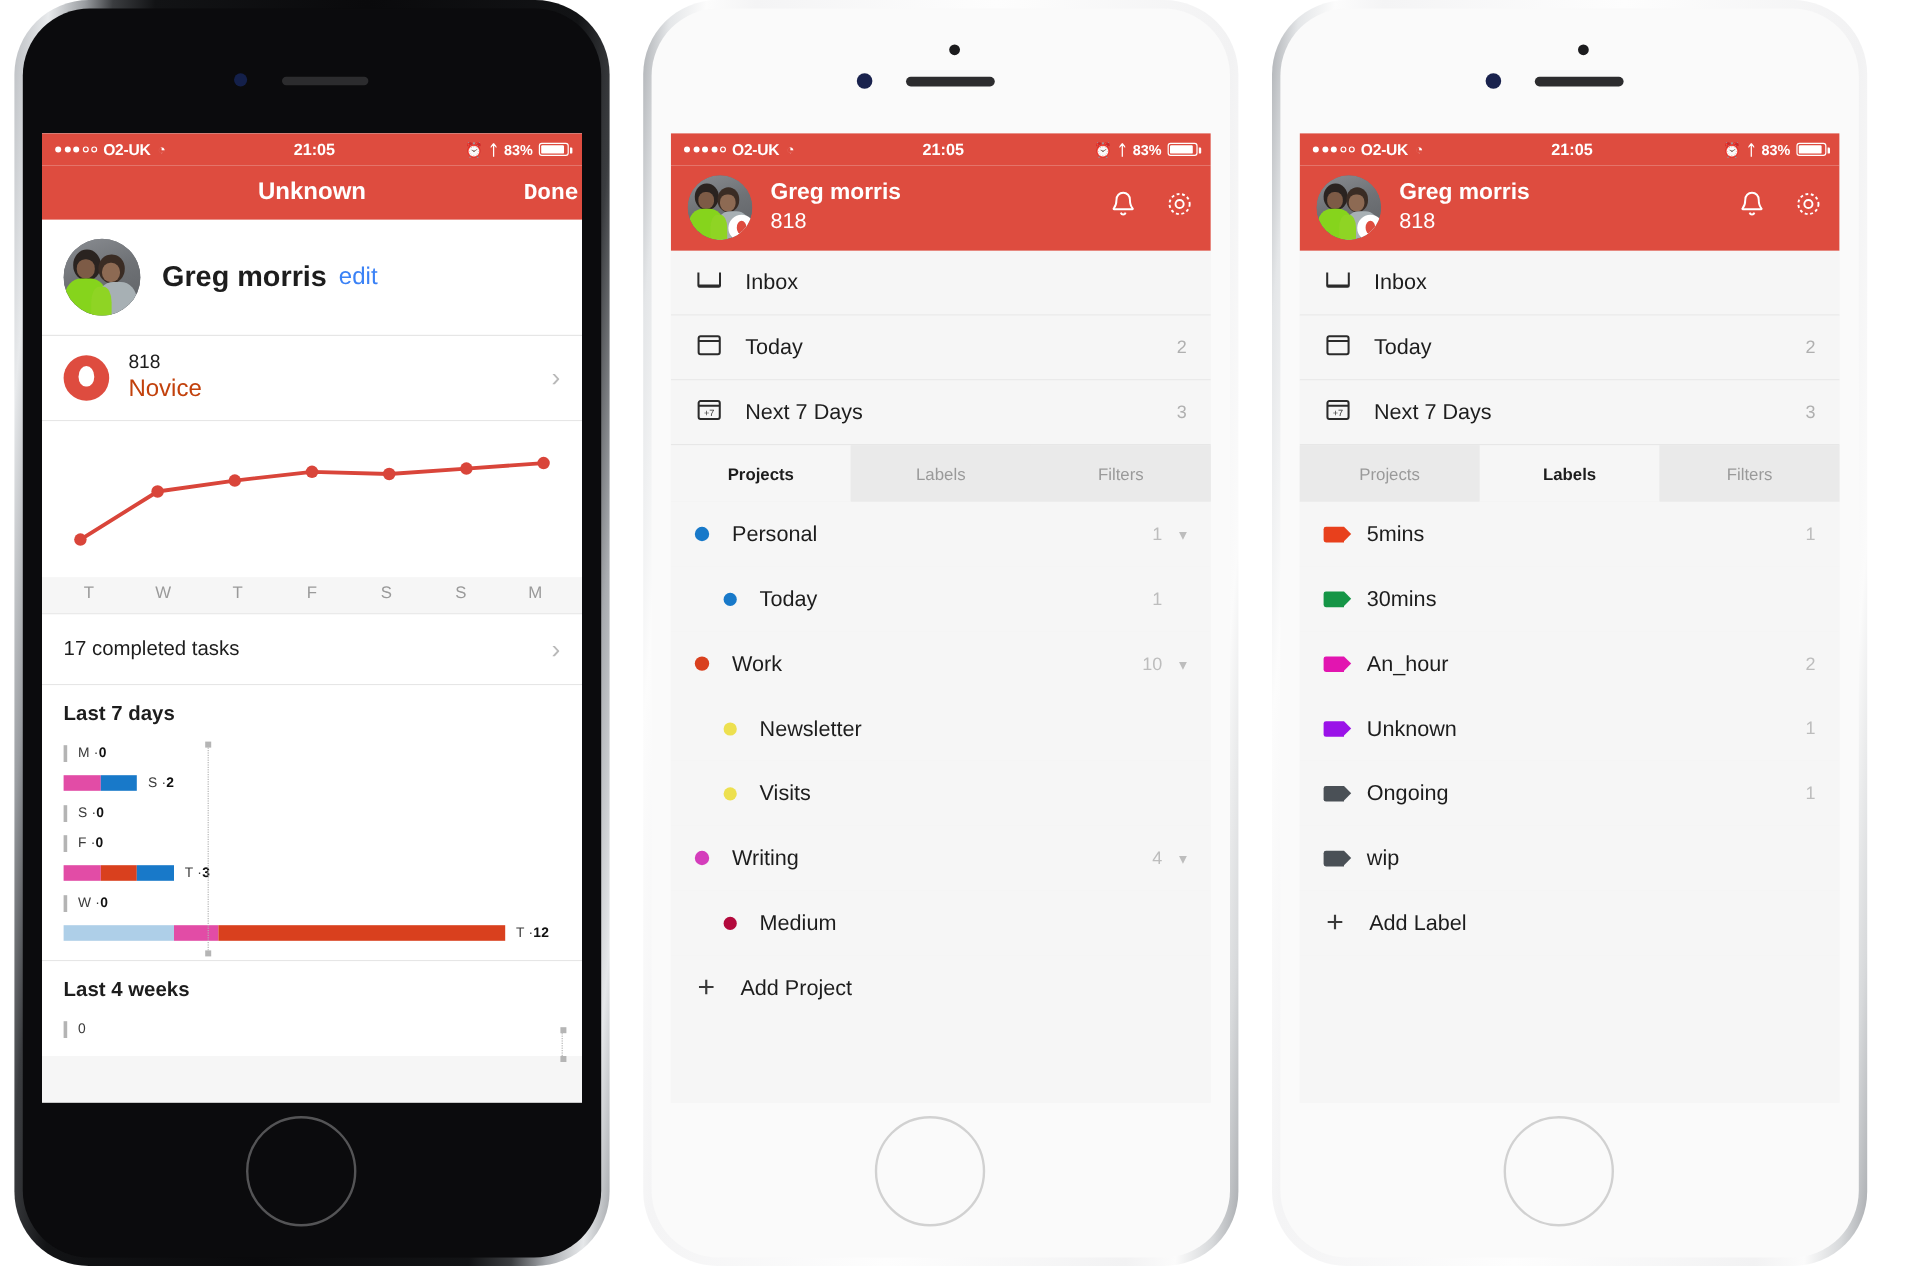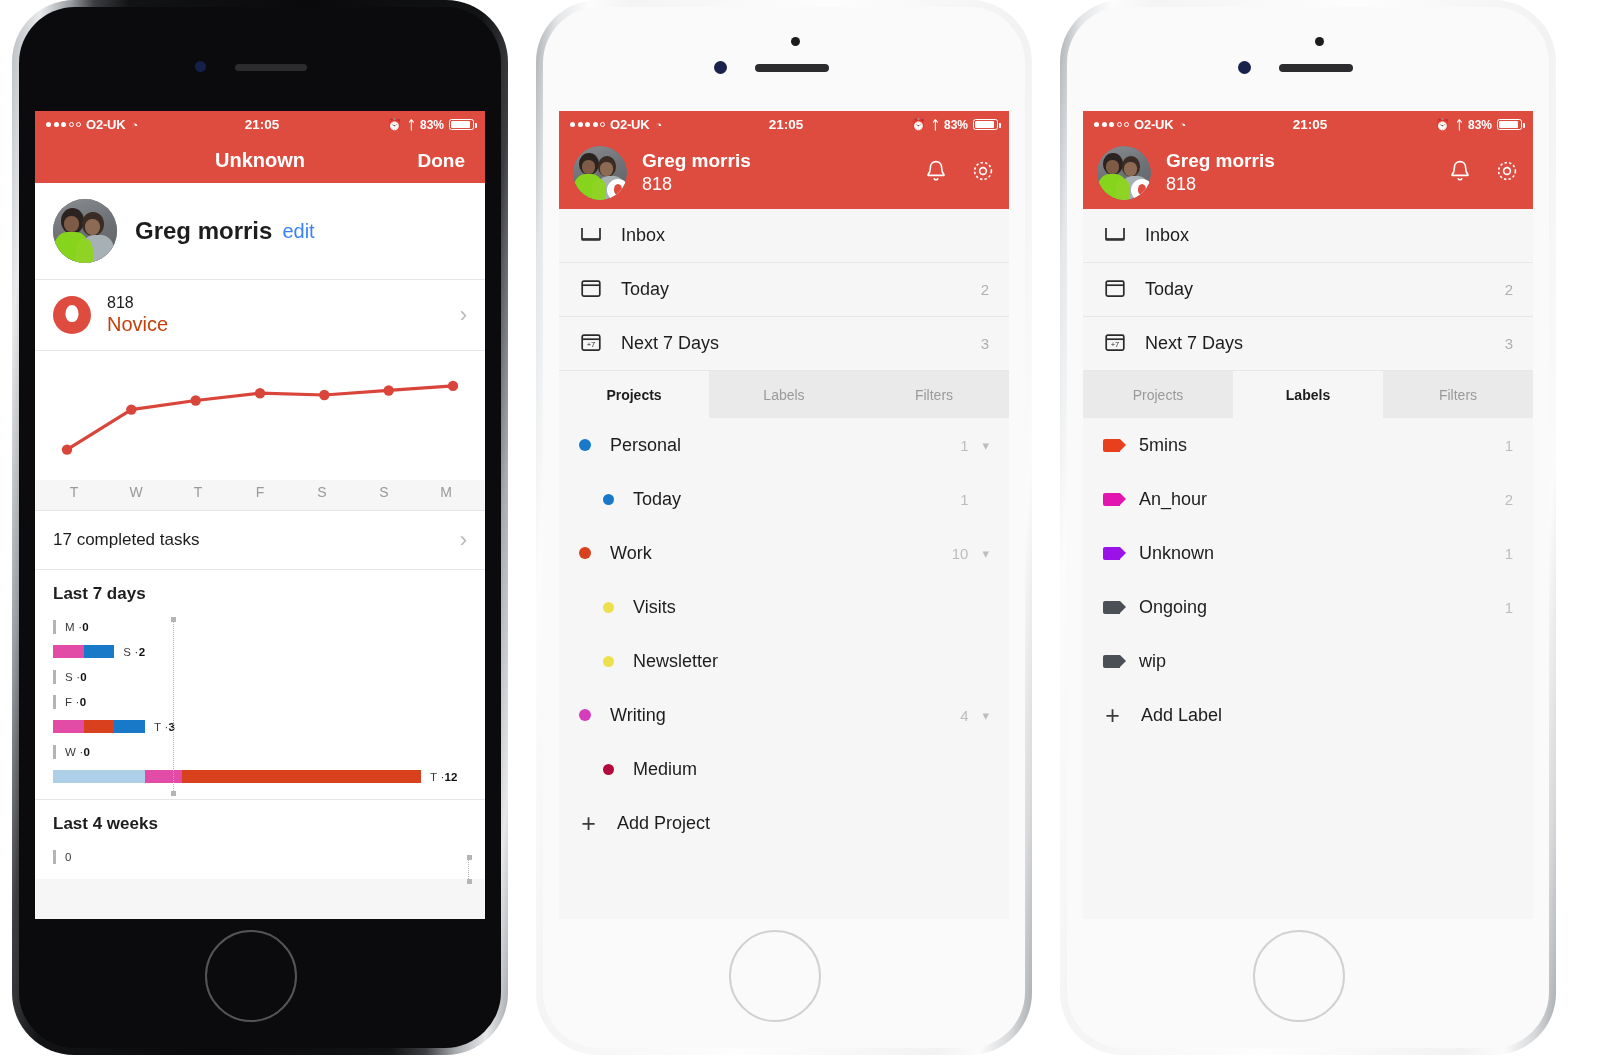"Done" .navbar .done { font-family: none -> Liberation Mono, monospace; right: 20px -> 3px }
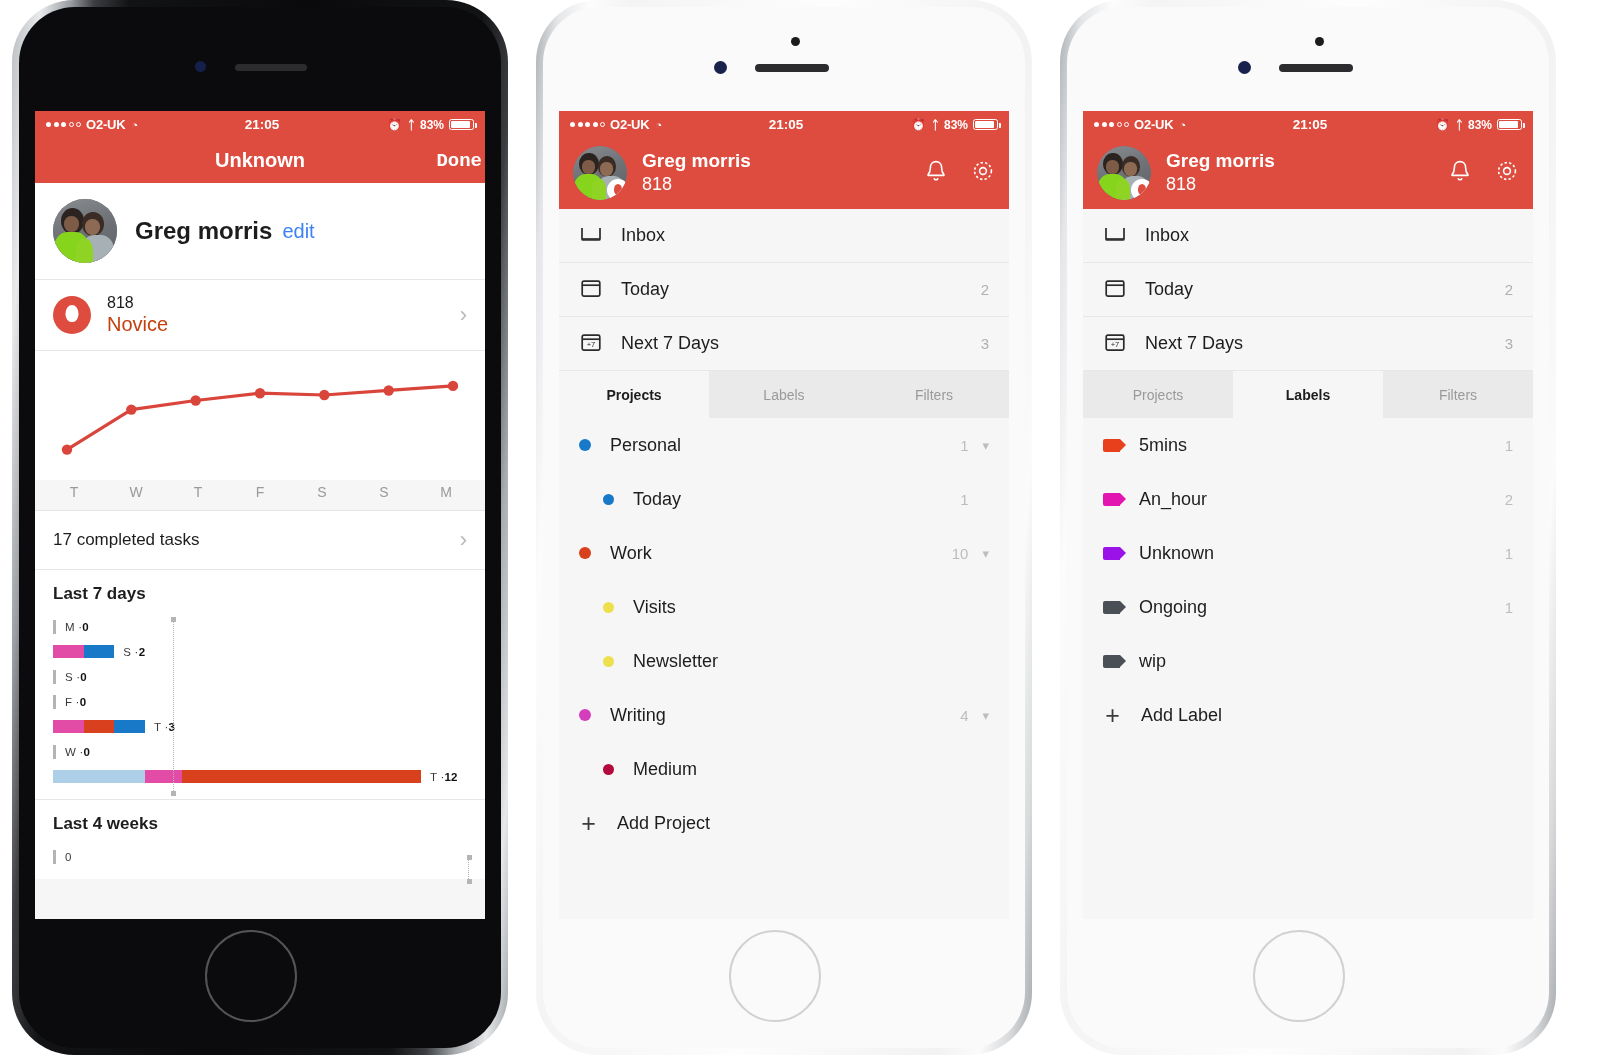"30mins" div.listitem { html: none -> <div> <span> <span></span> </span> <span>30mins</span> <span></span> </div> }
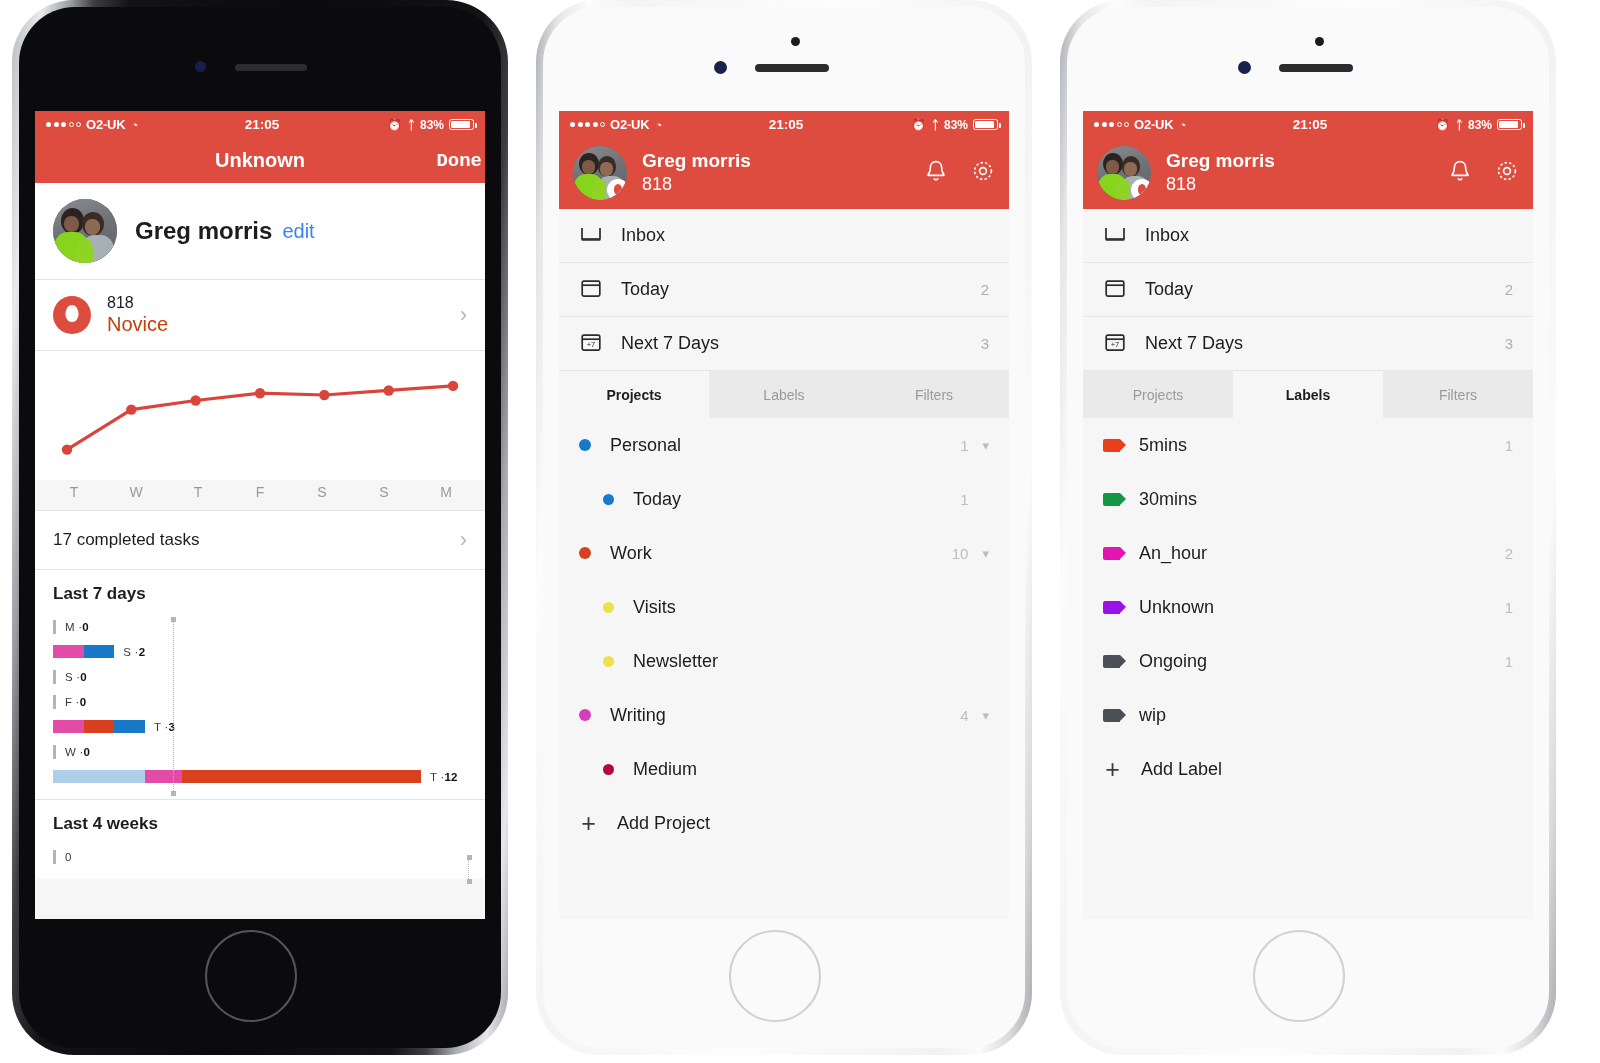"Visits" div.listitem { order: before "Newsletter" -> after "Newsletter" }
